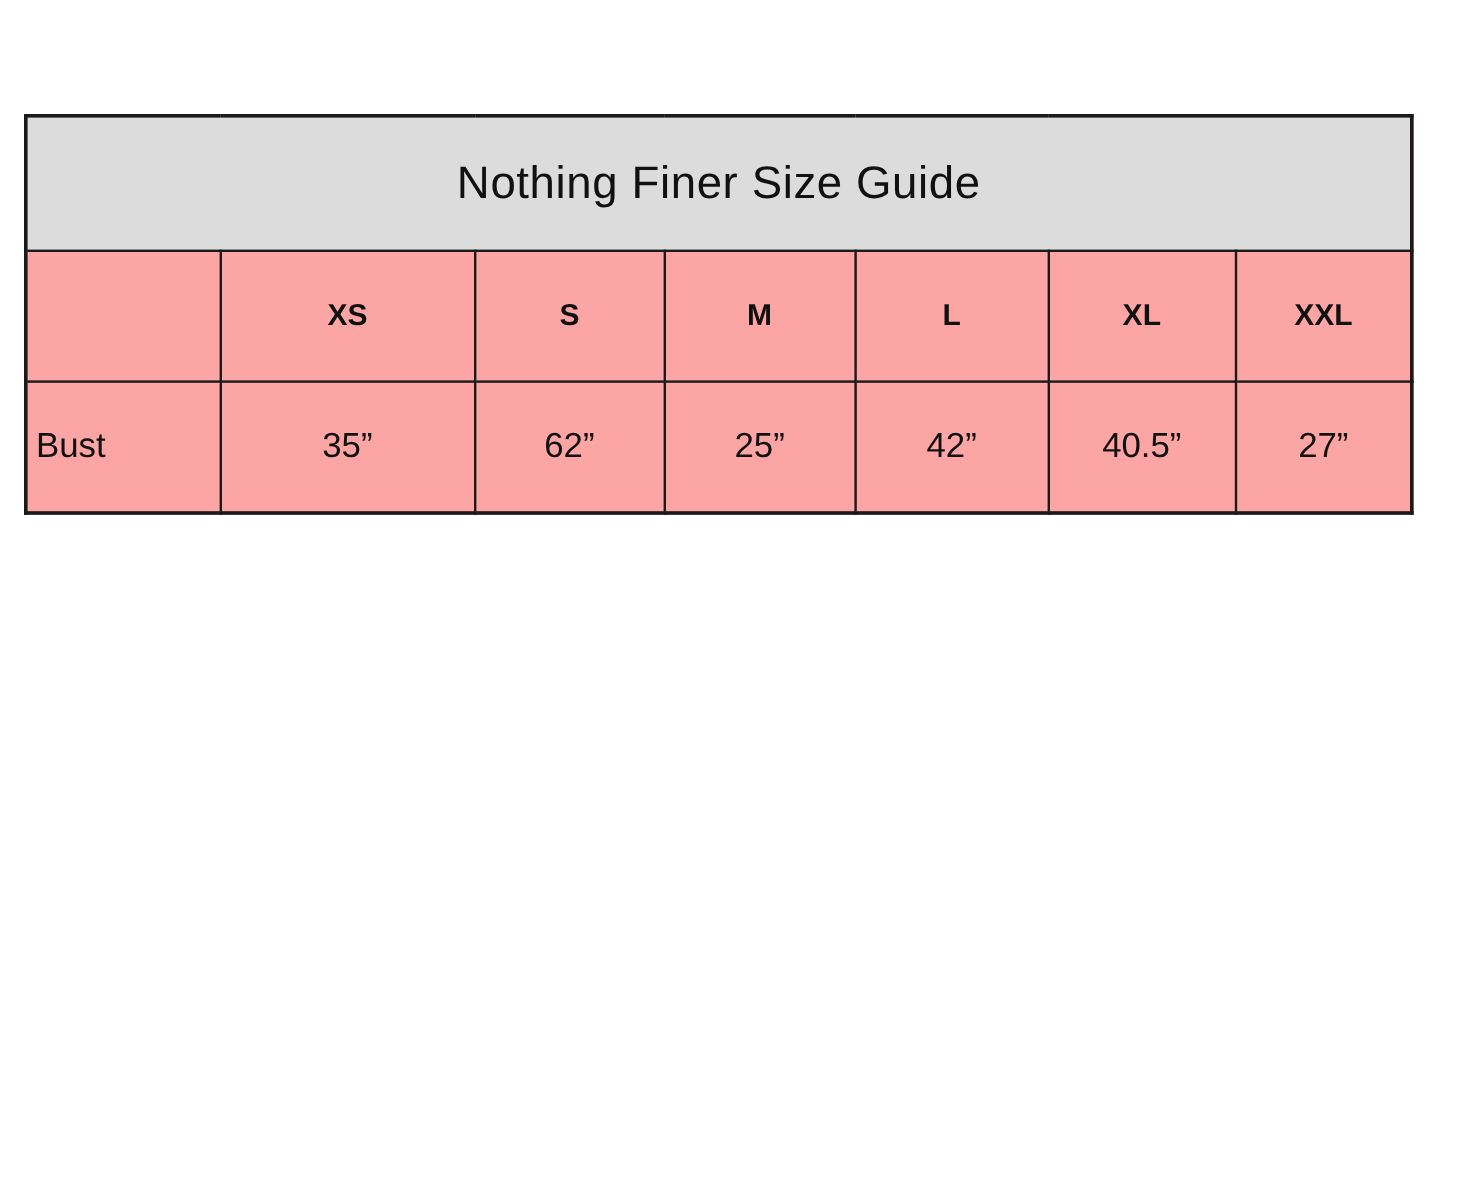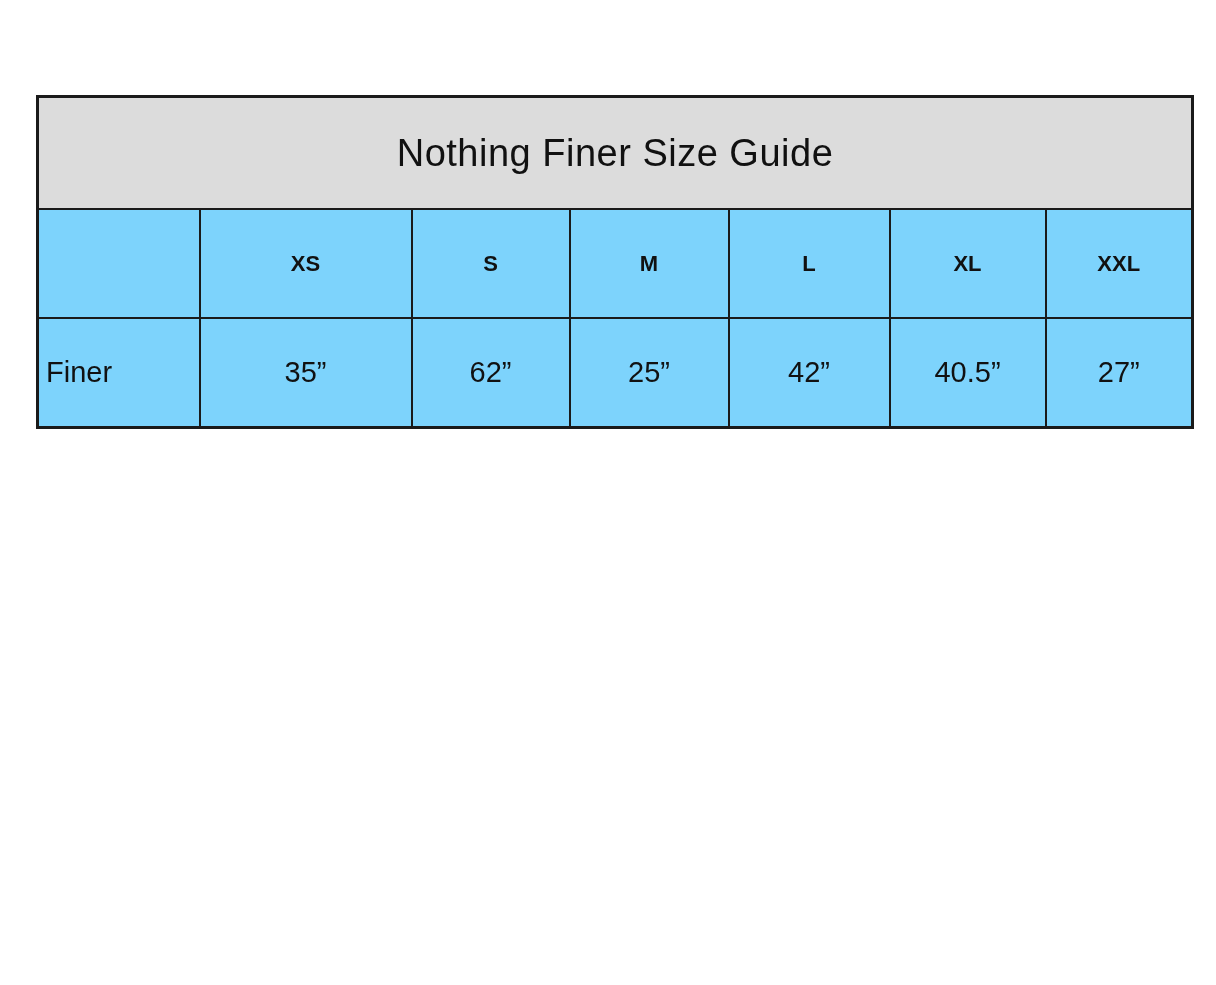"Nothing Finer Size Guide" table.size-guide { background: #7dd3fc -> #fca5a5; left: 36px -> 20px }
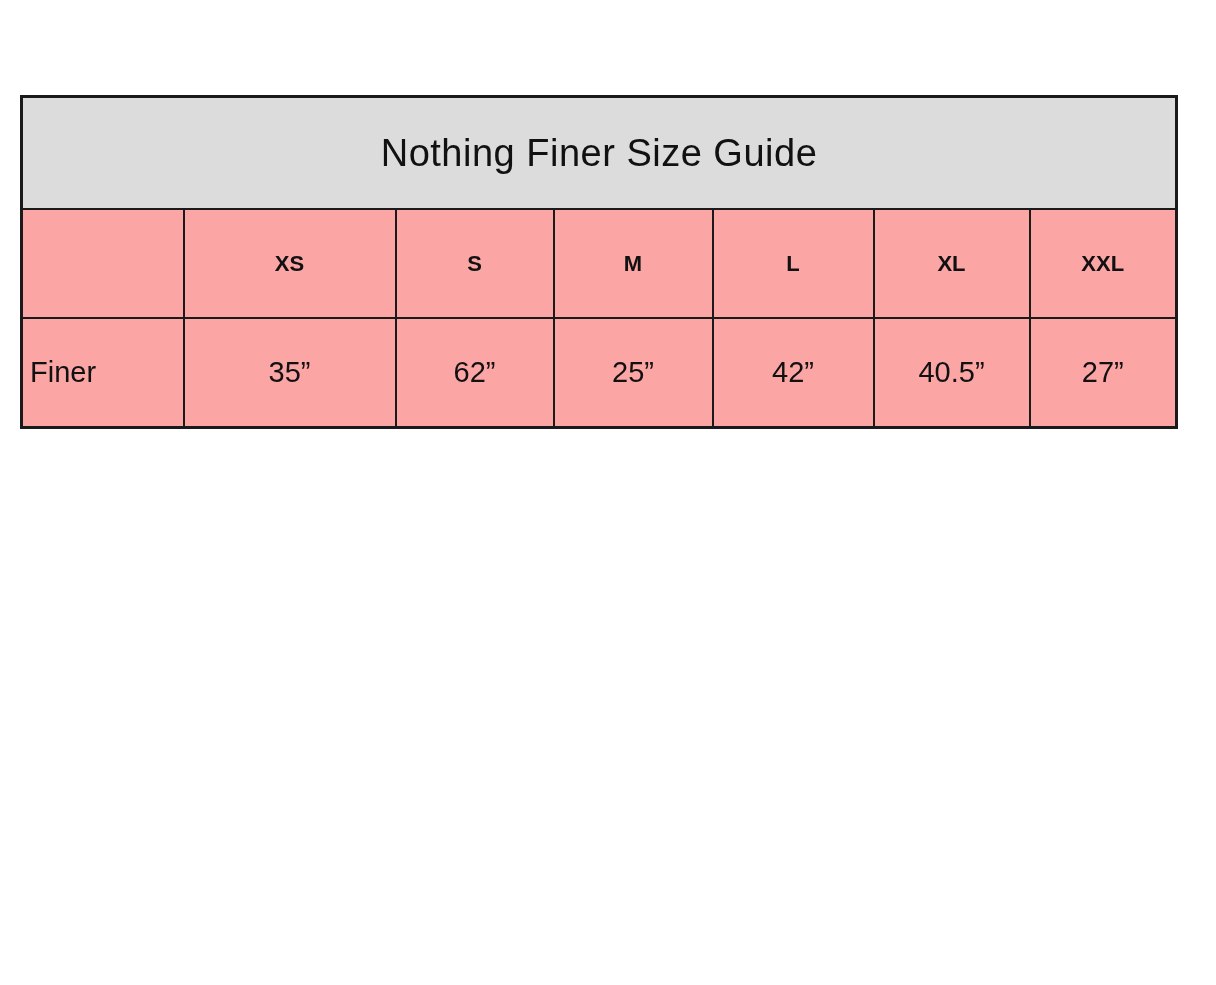"XS" .size-header-cell { font-size: 22px -> 25px }
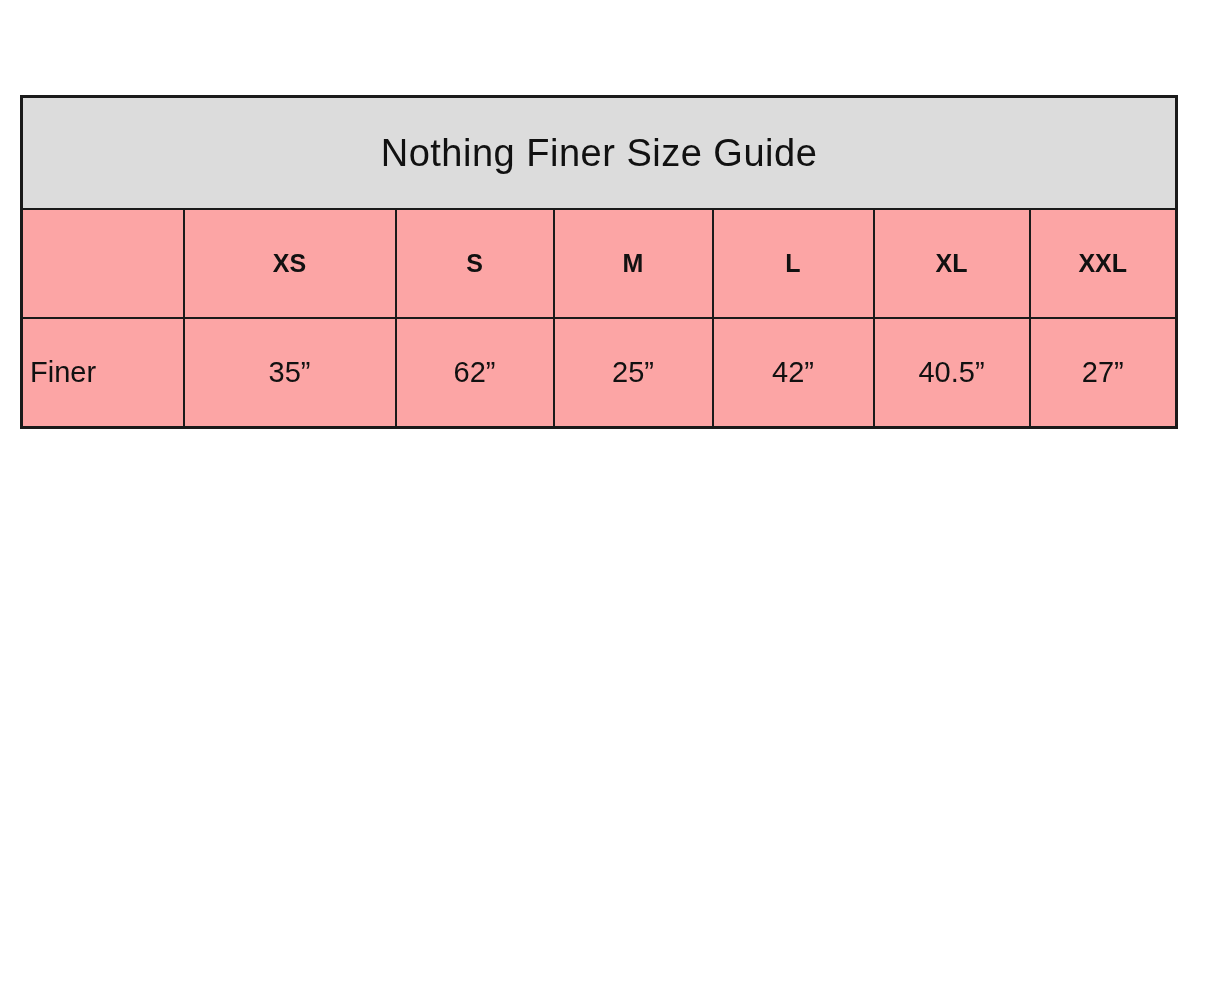"Finer" td.row-label-cell { text: Finer -> Bust }
